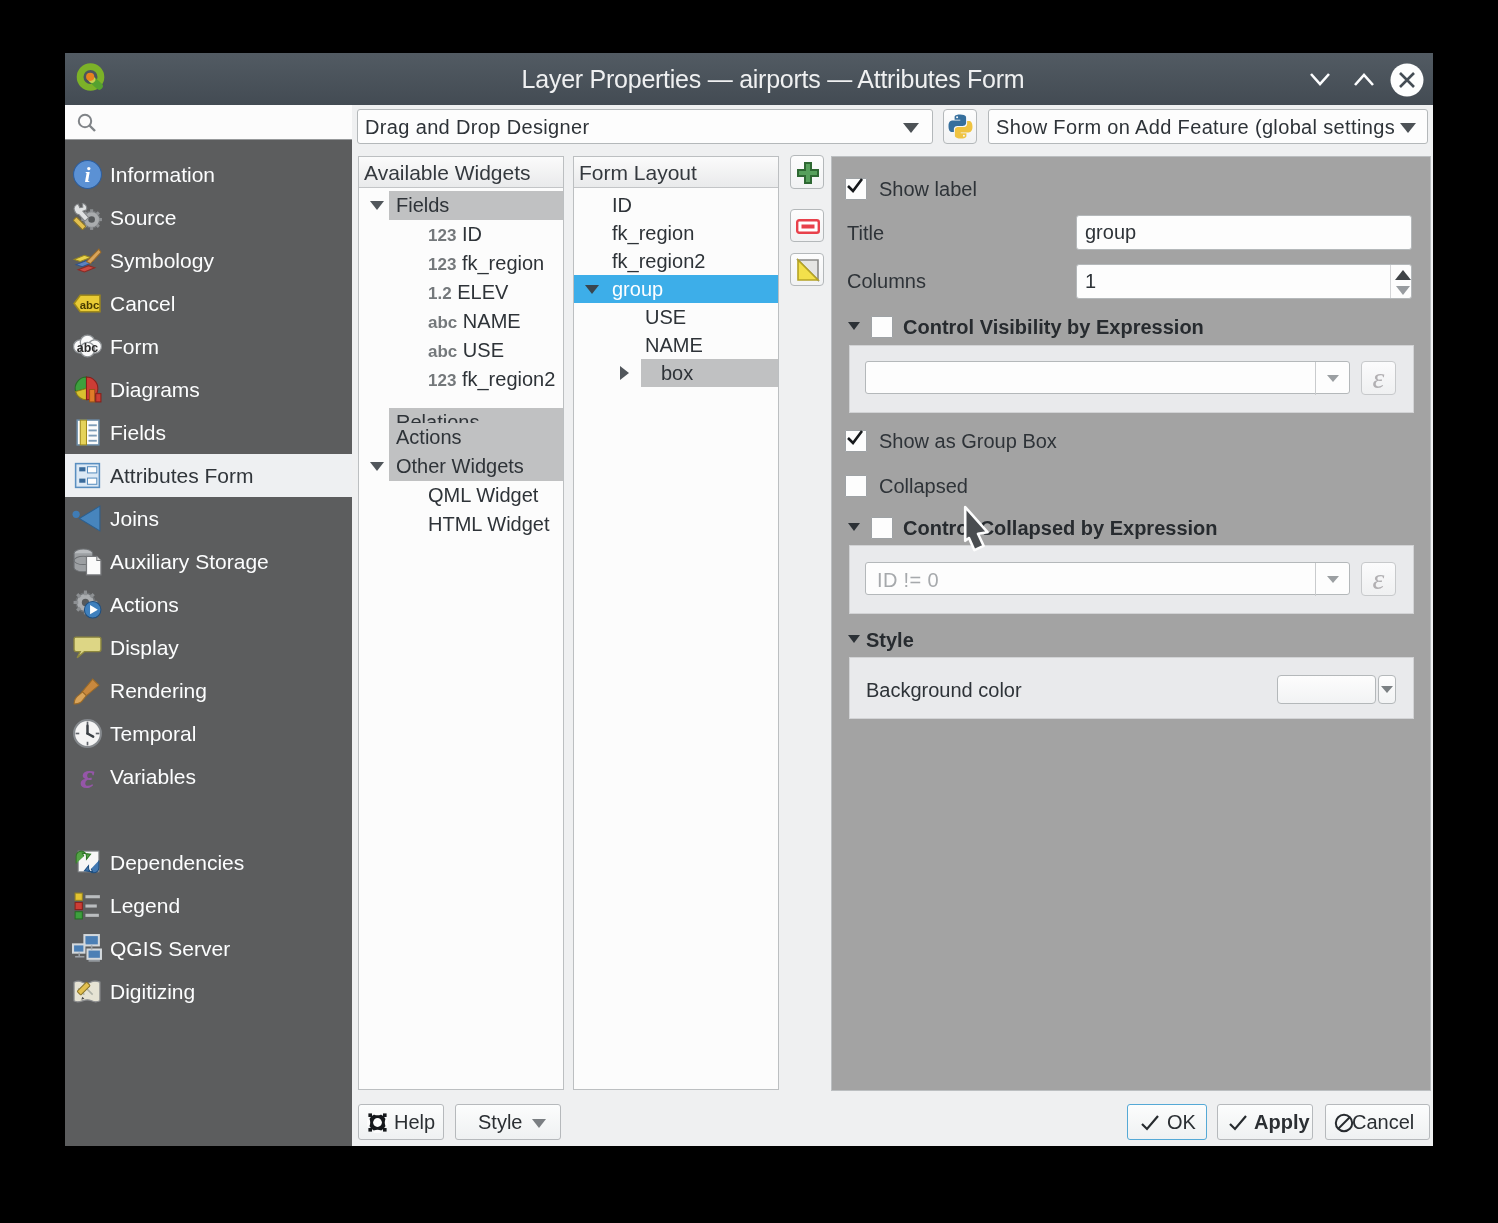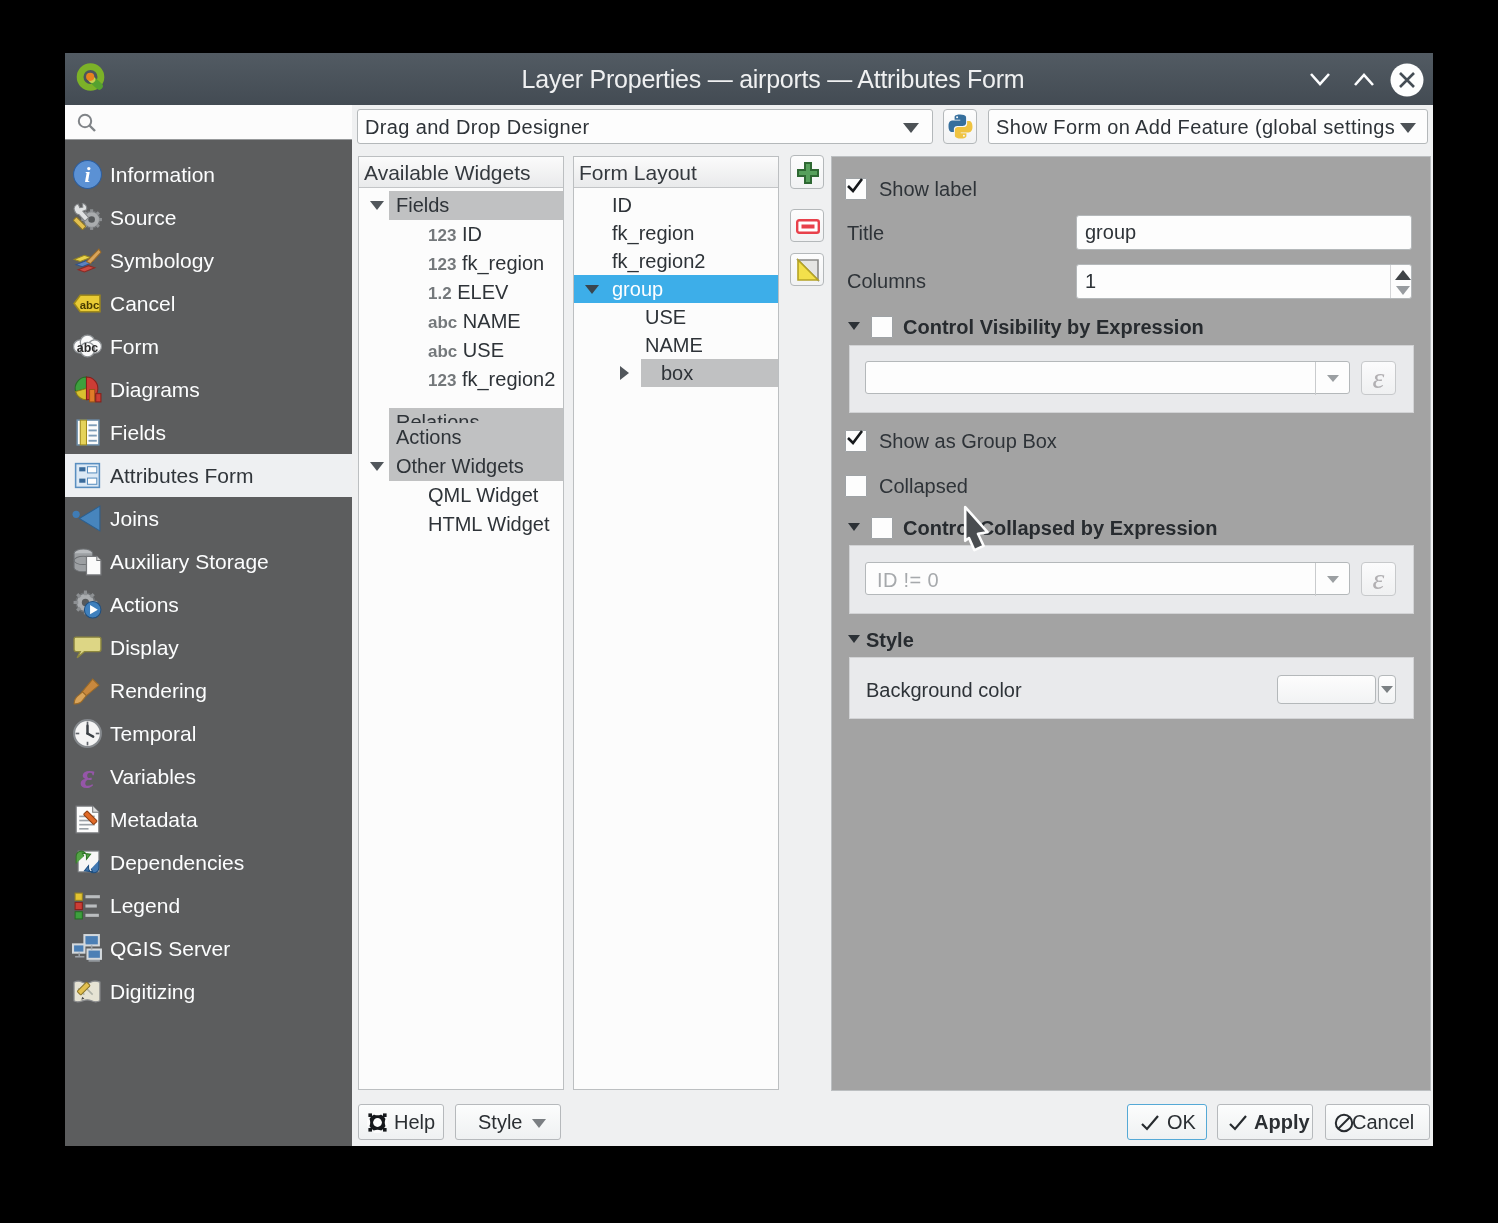"Metadata" div.sbitem { html: <div> <svg> <path></path> <path></path> <g> <line></line> <line></line> <line></line> <line></line> </g> <rect></rect> </svg> <div>Metadata</div> </div> -> none }
